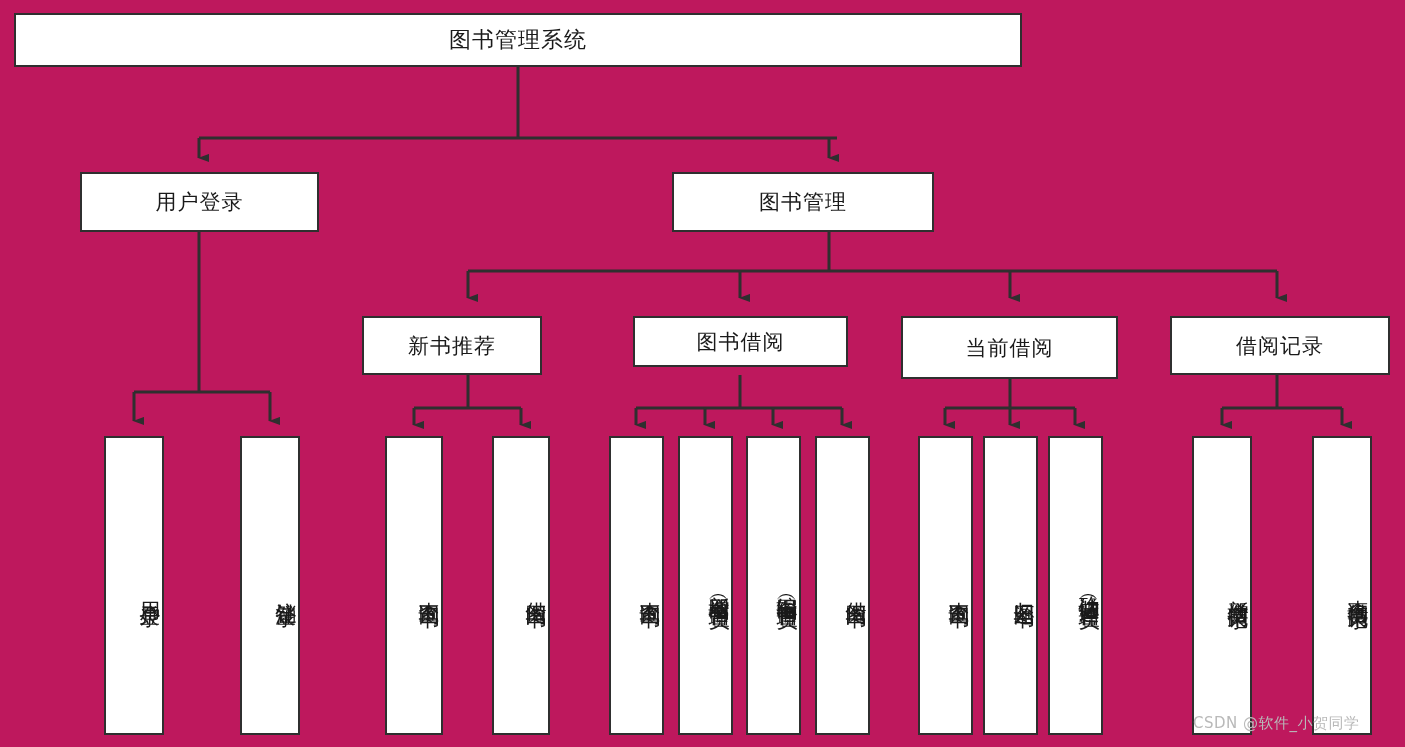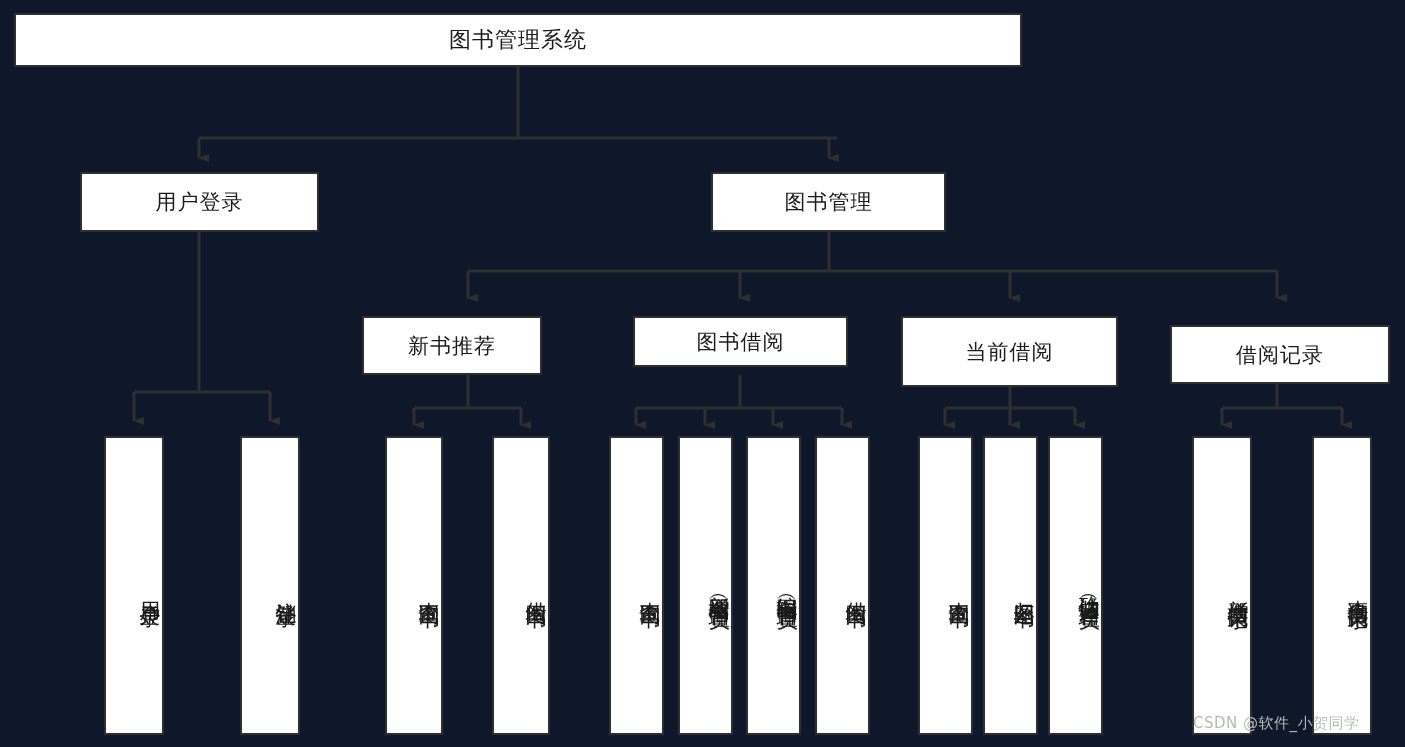"图书管理系统" #stage { background: #0f172a -> #be185d }
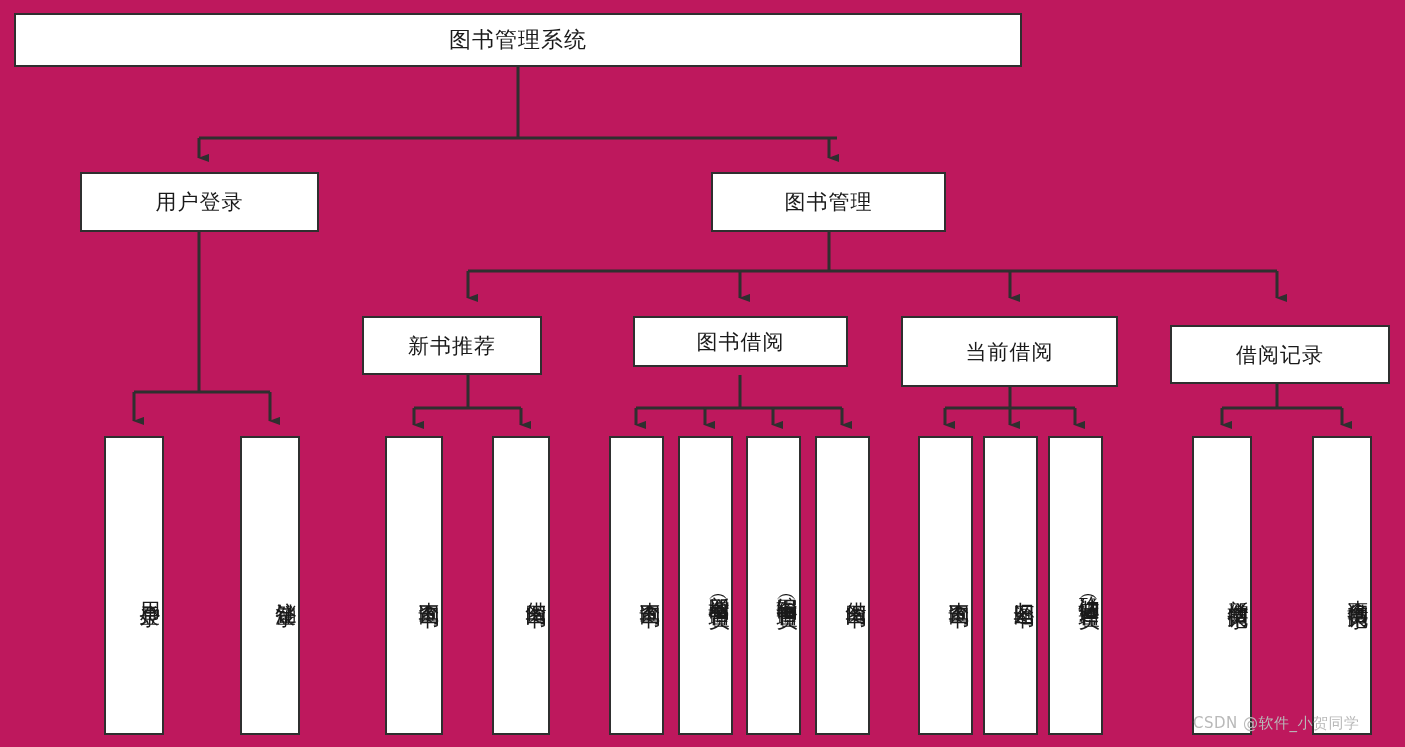"图书管理" div.node { left: 711px -> 672px; width: 235px -> 262px }
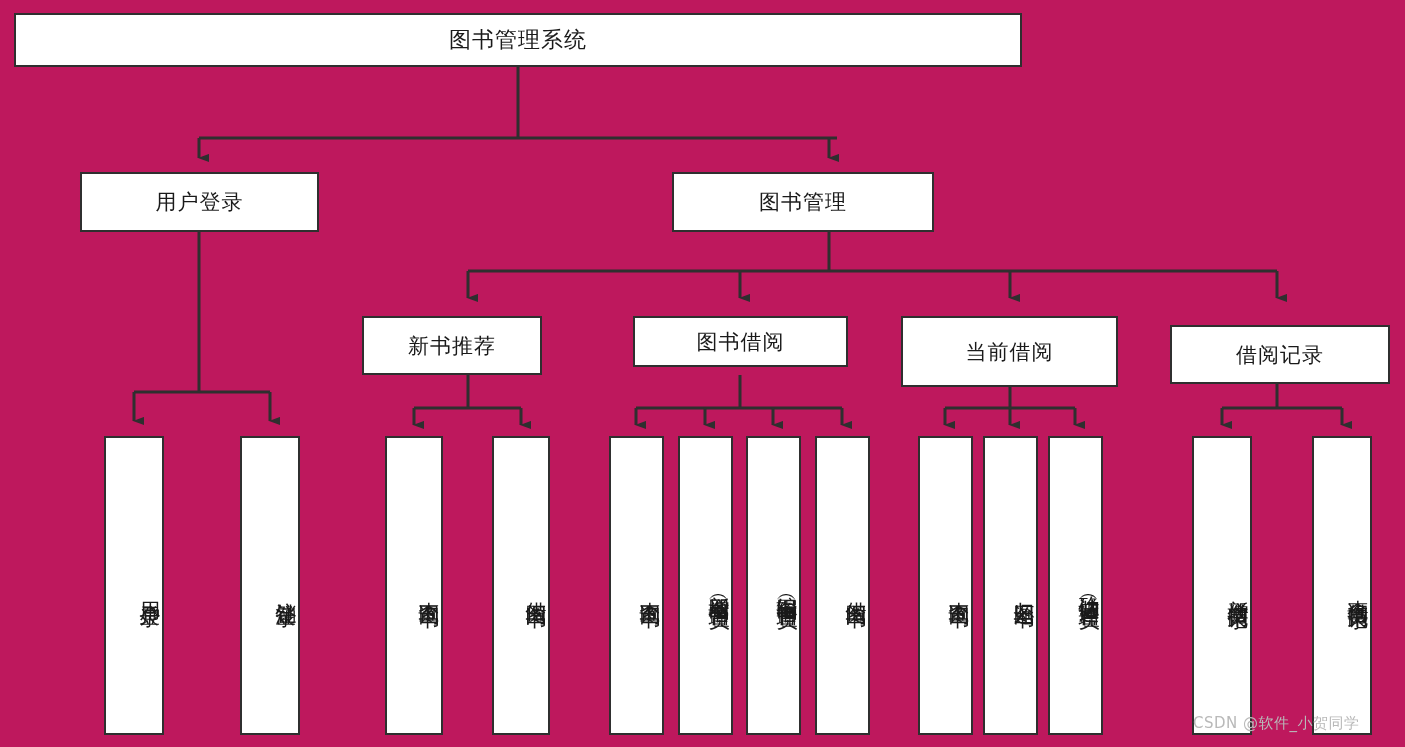"当前借阅" div.node { height: 71px -> 63px }
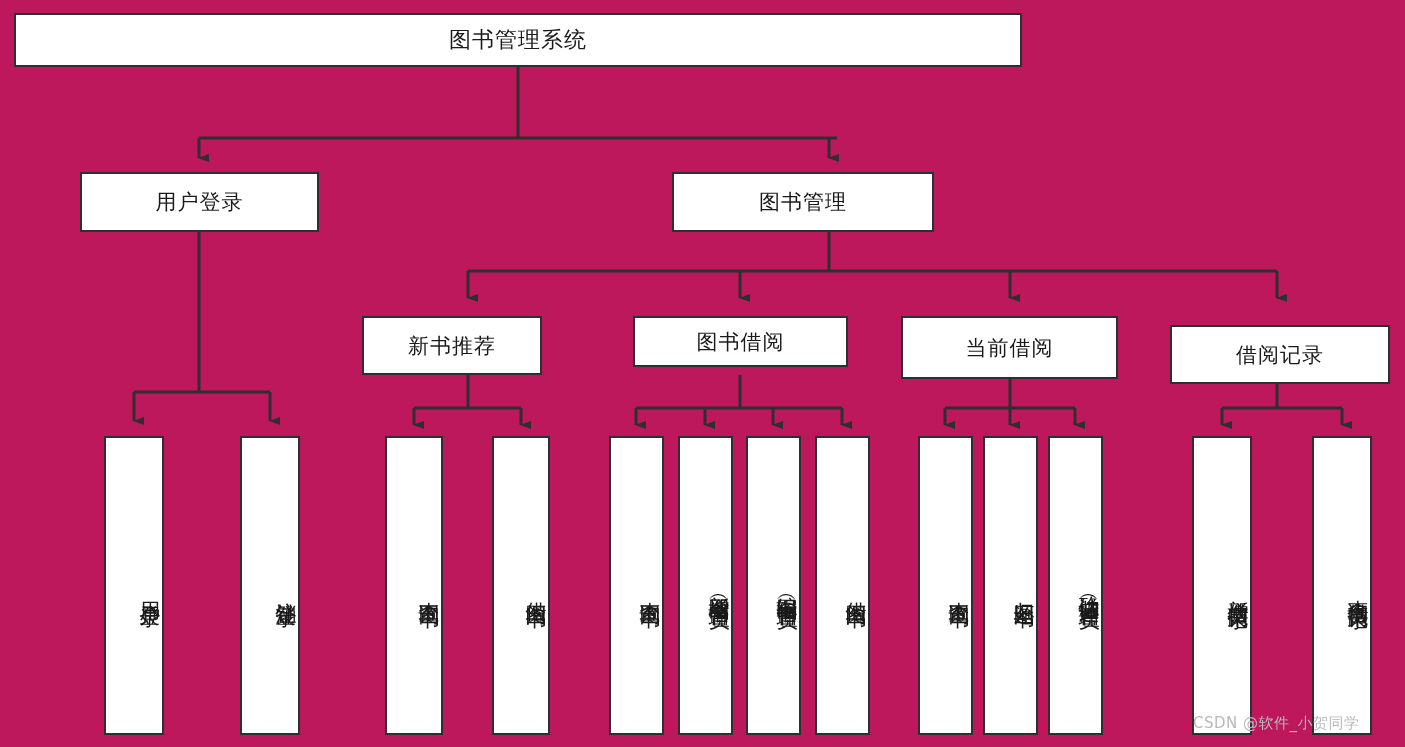"借阅记录" div.node { margin-top: 9px -> none }
